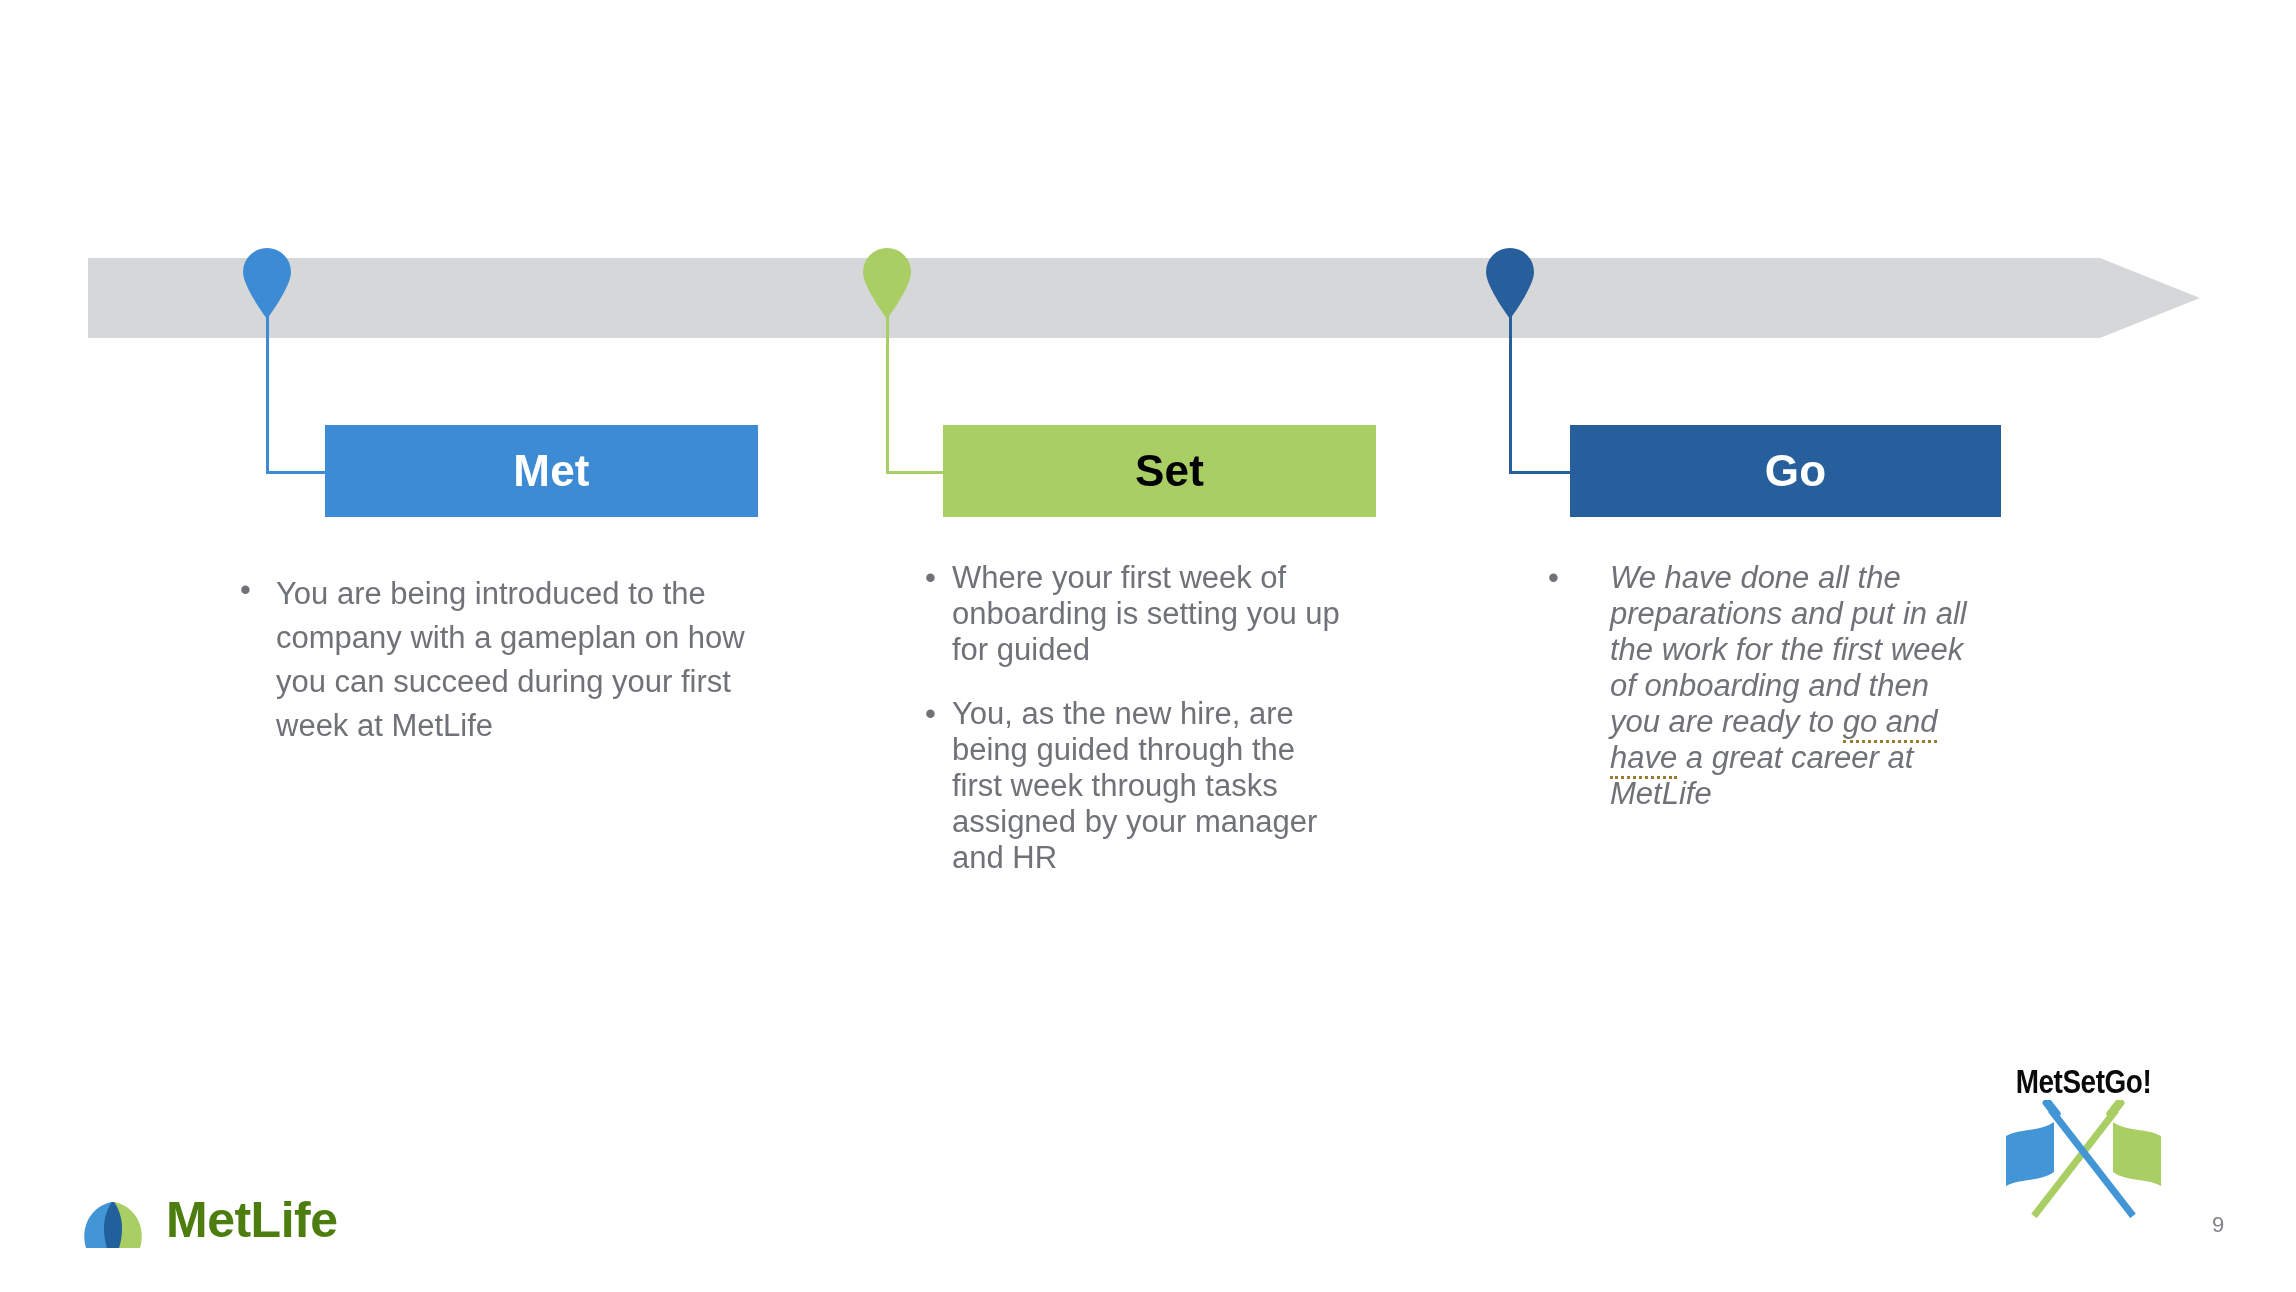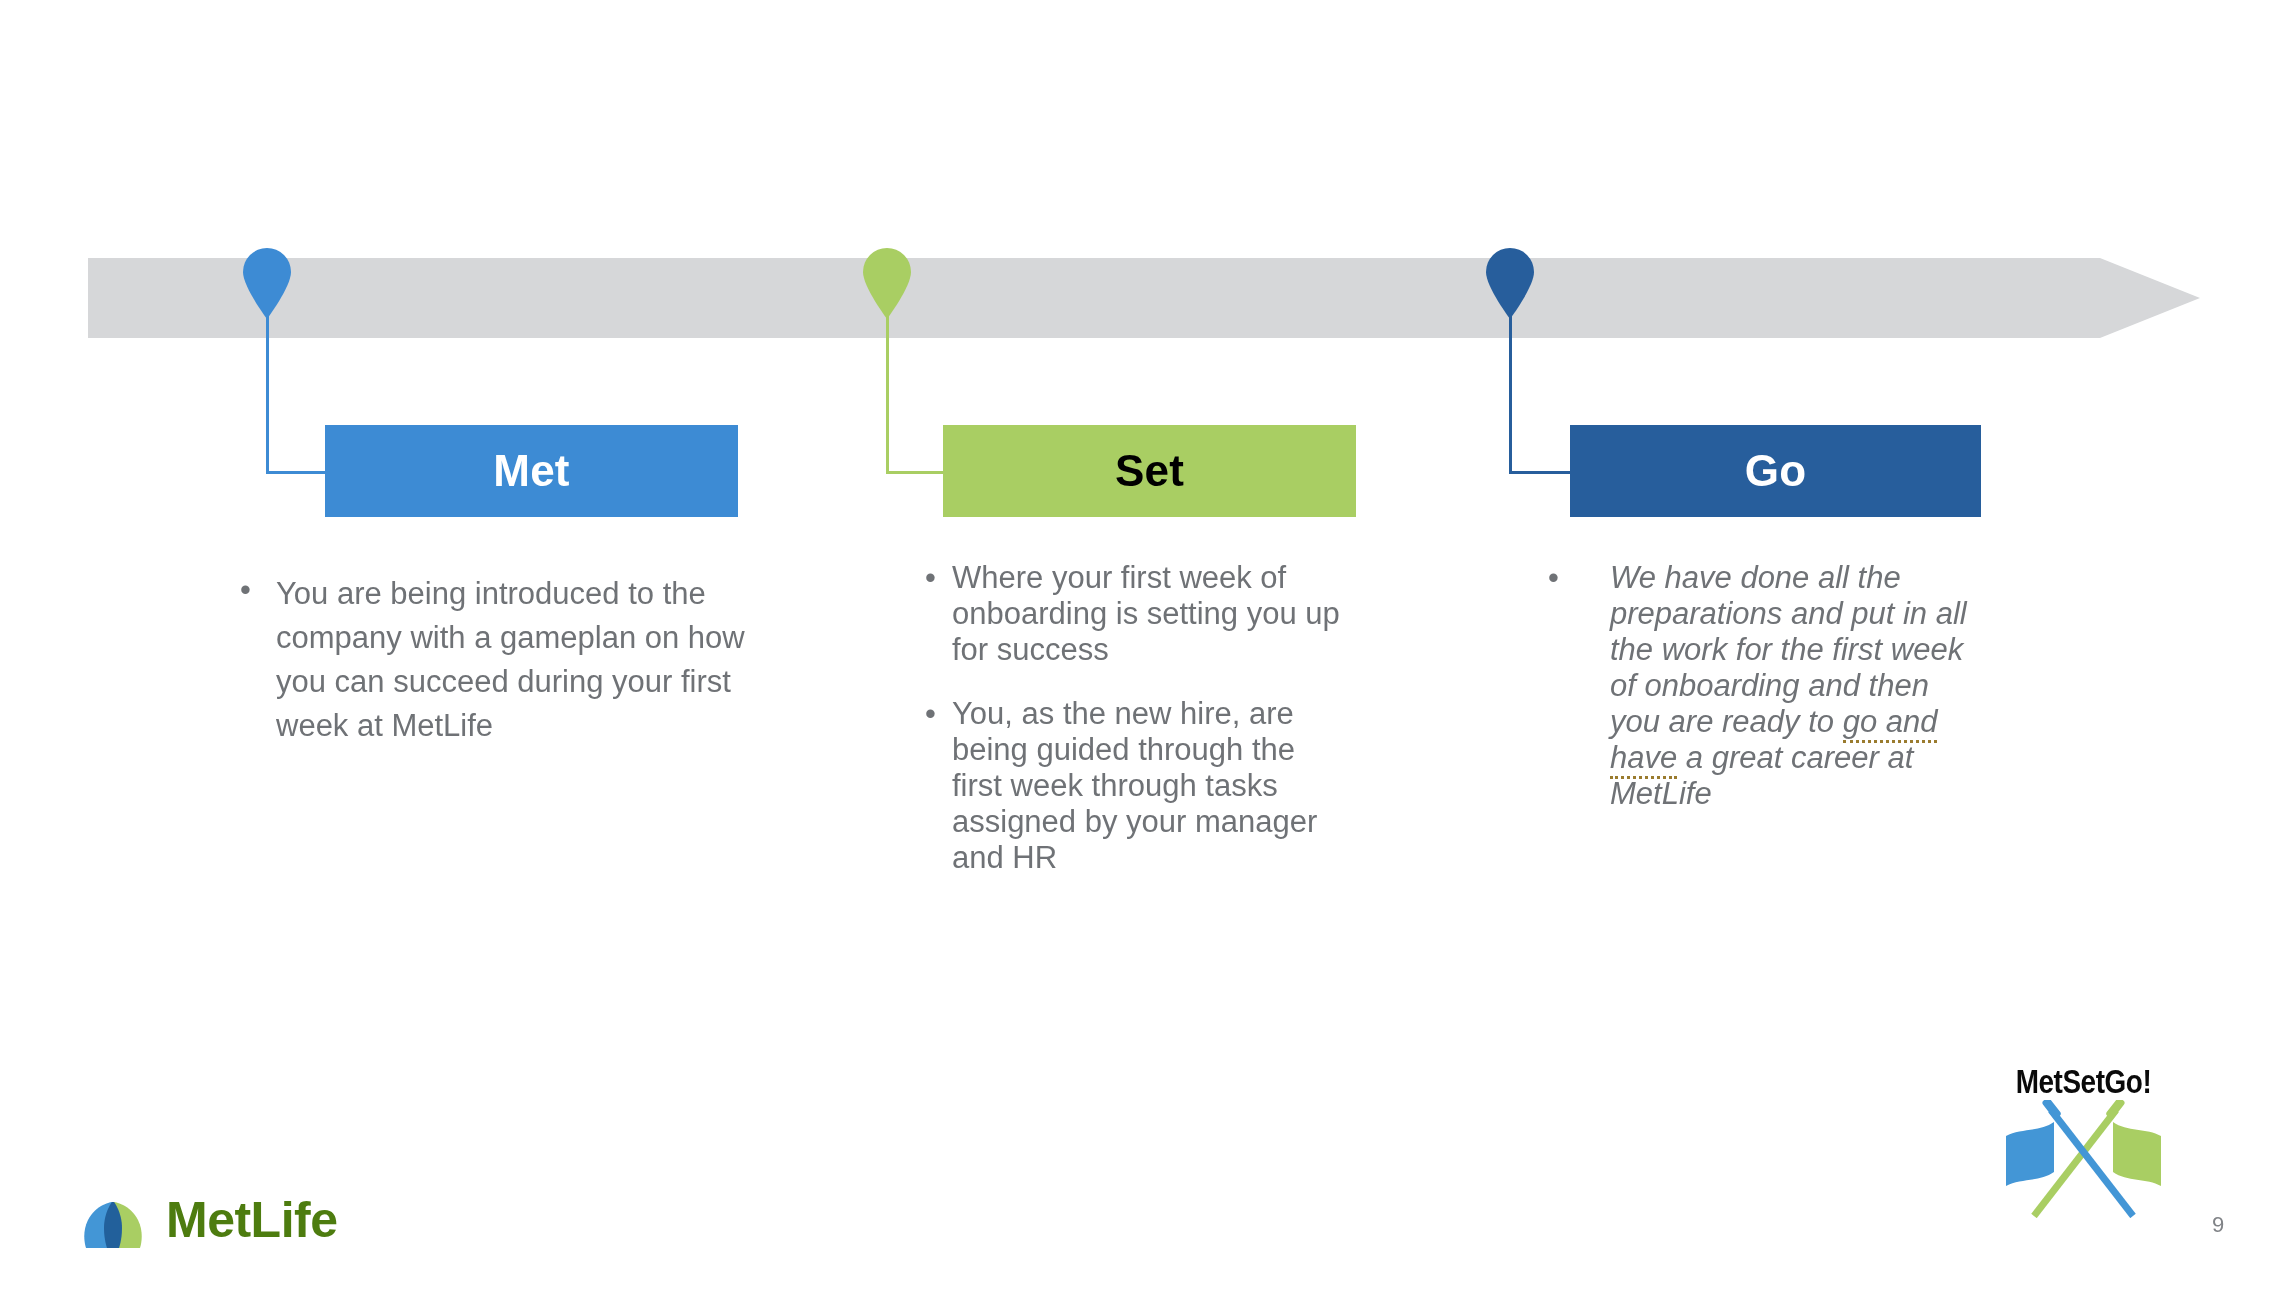"Met" .title-box { padding-left: none -> 20px }
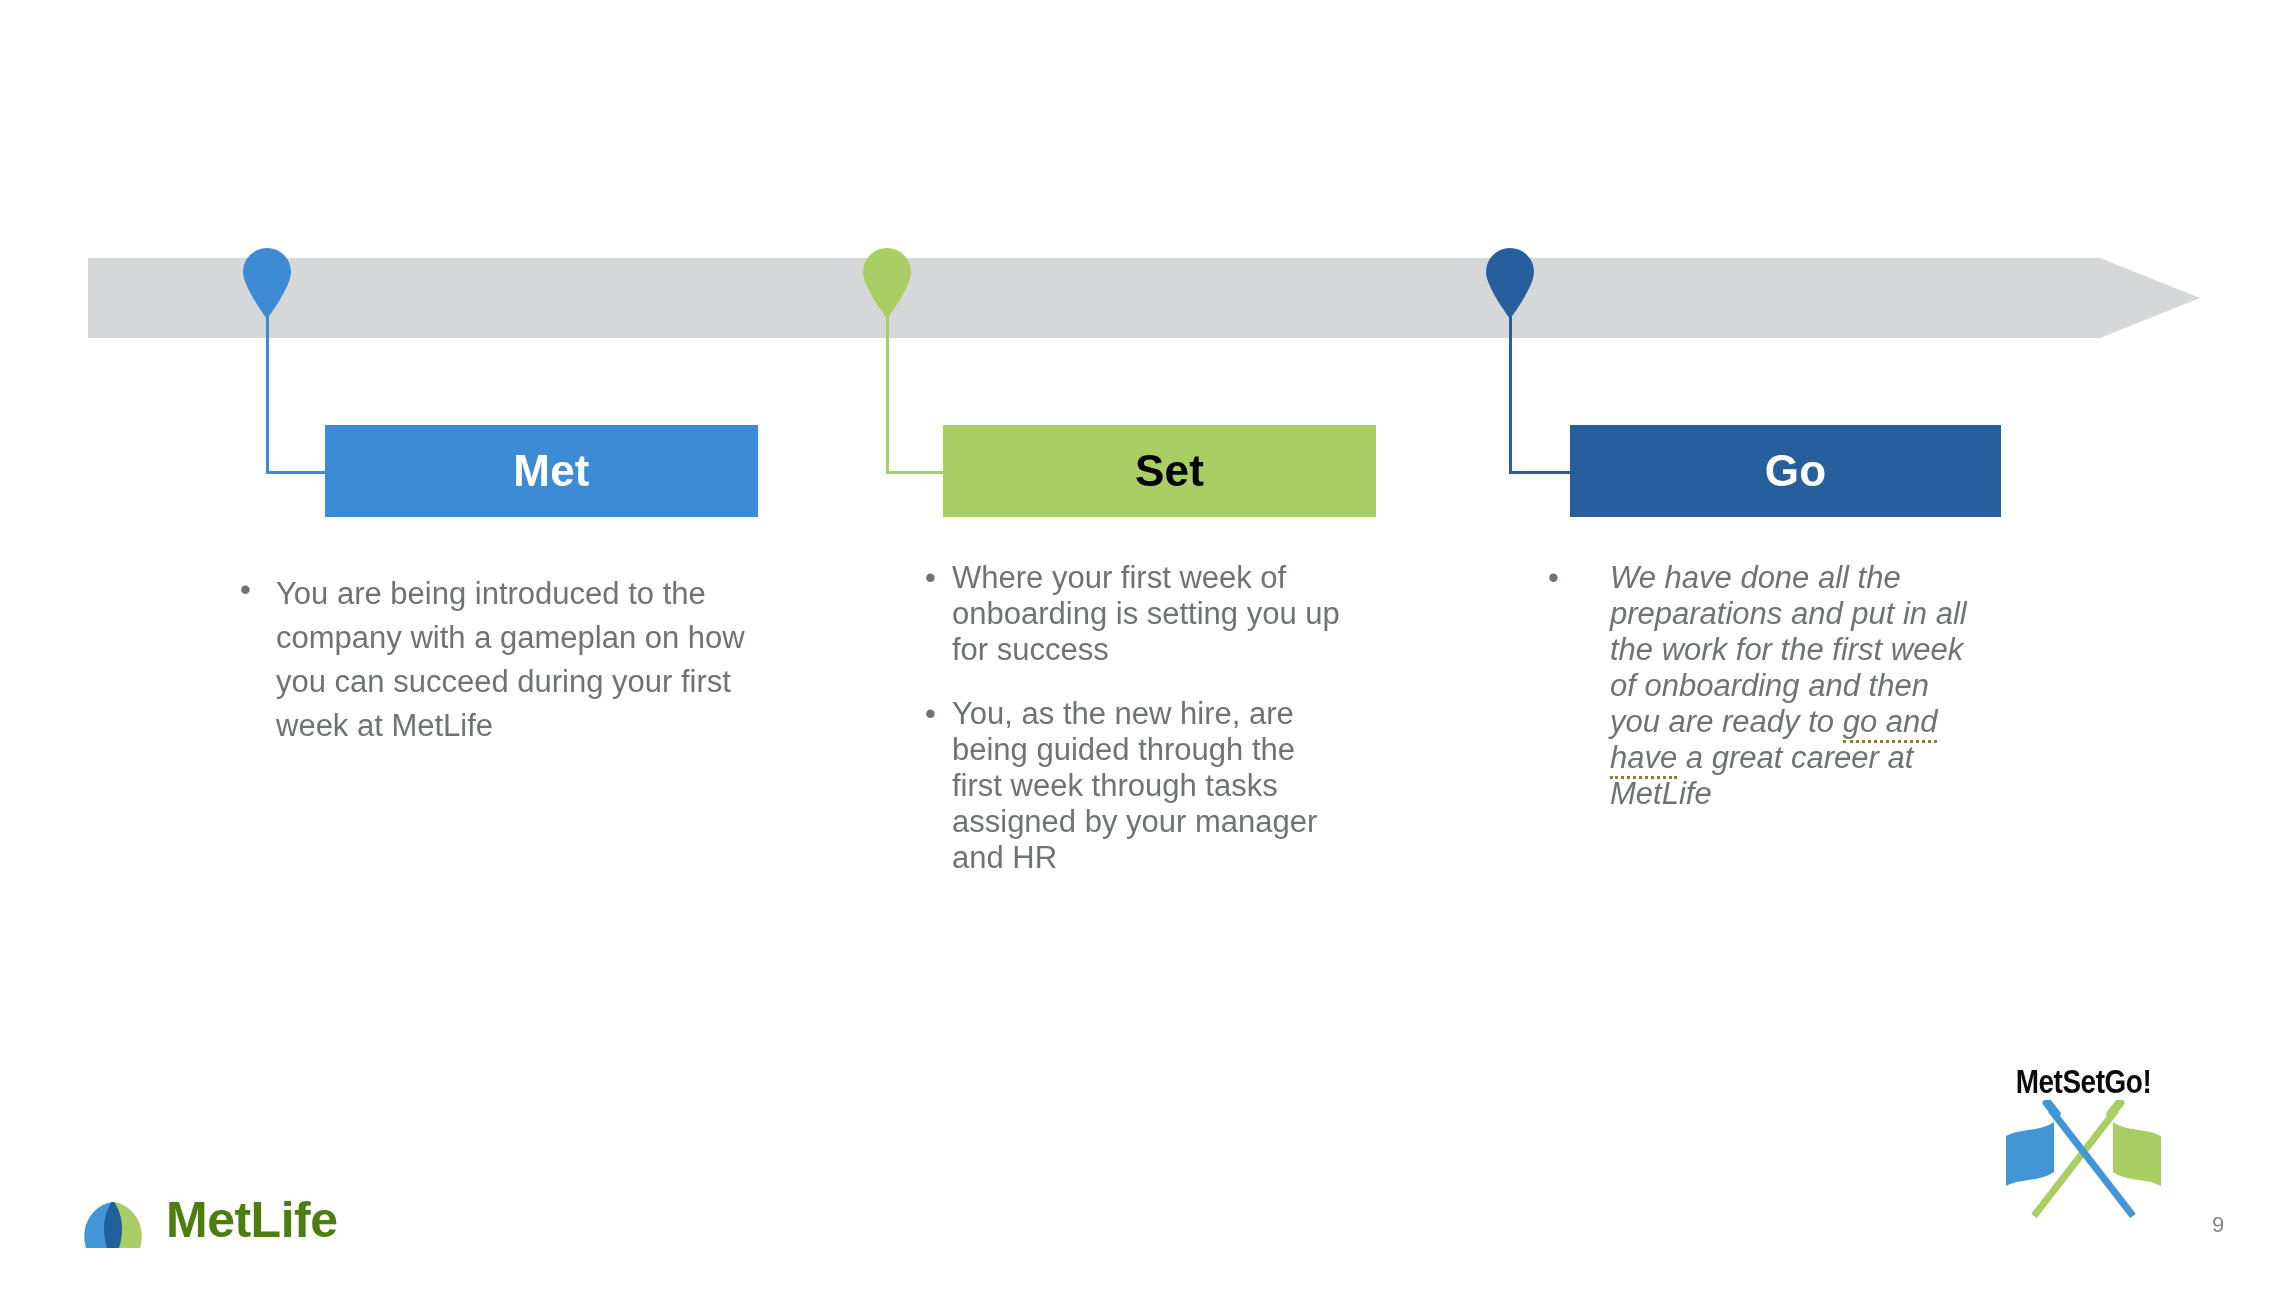"Where your first week of" span.bullet-text { text: success -> guided }
